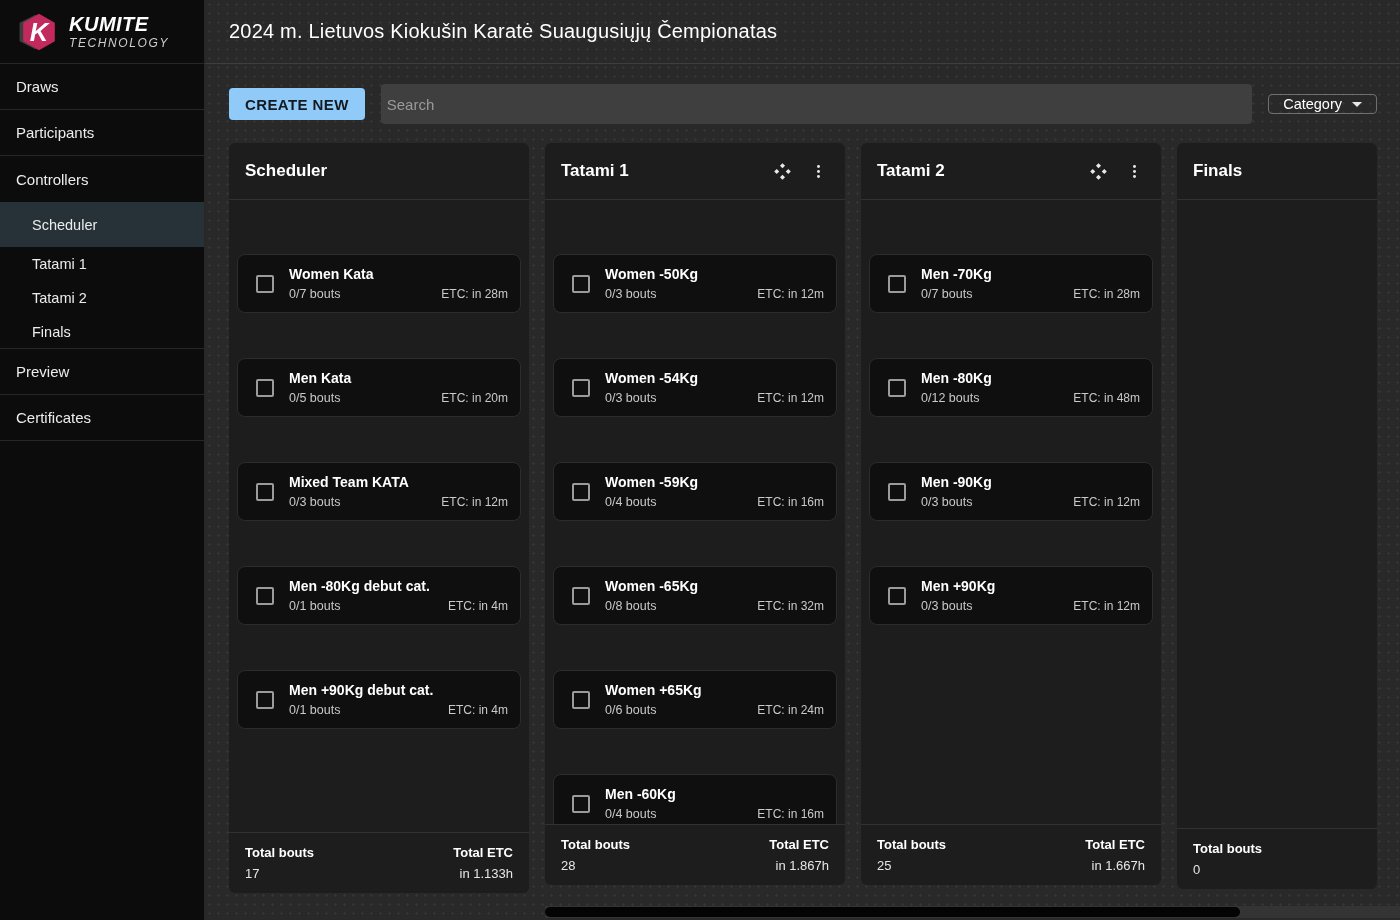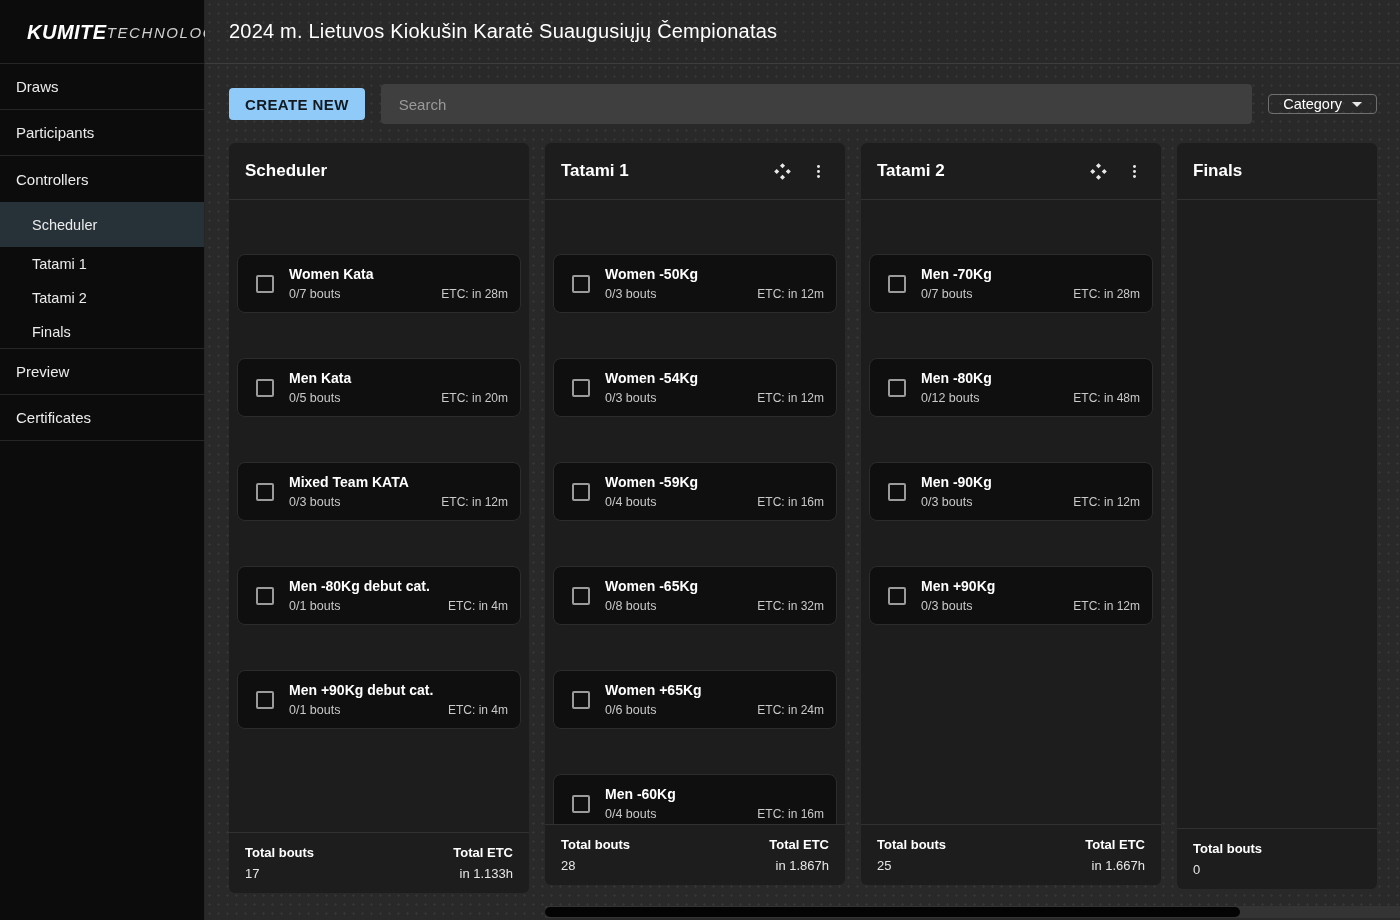"KUMITE" .logo-text { flex-direction: row -> column }
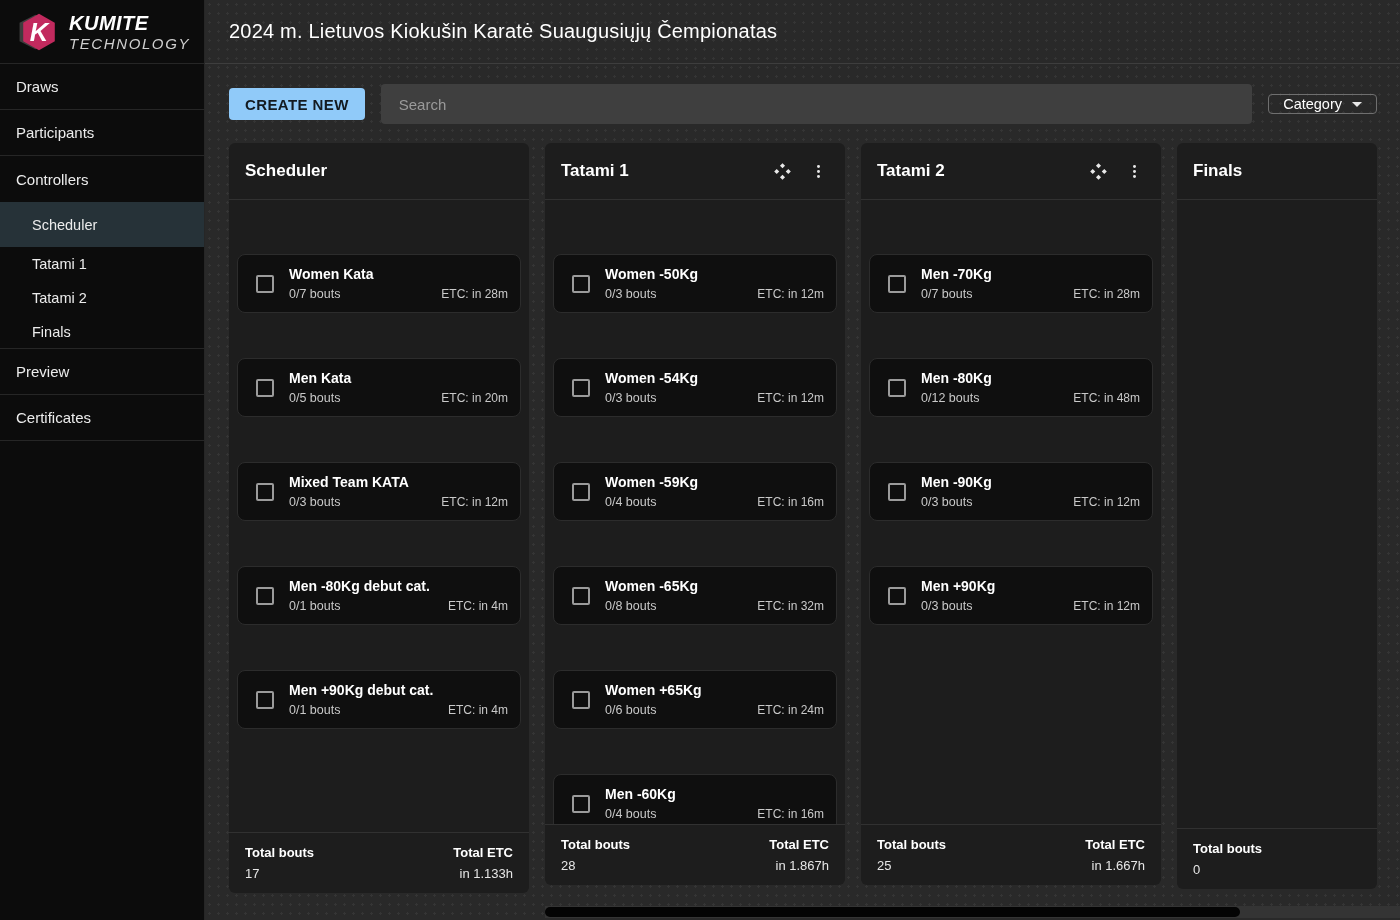"TECHNOLOGY" .logo-tagline { font-size: 15px -> 12px }
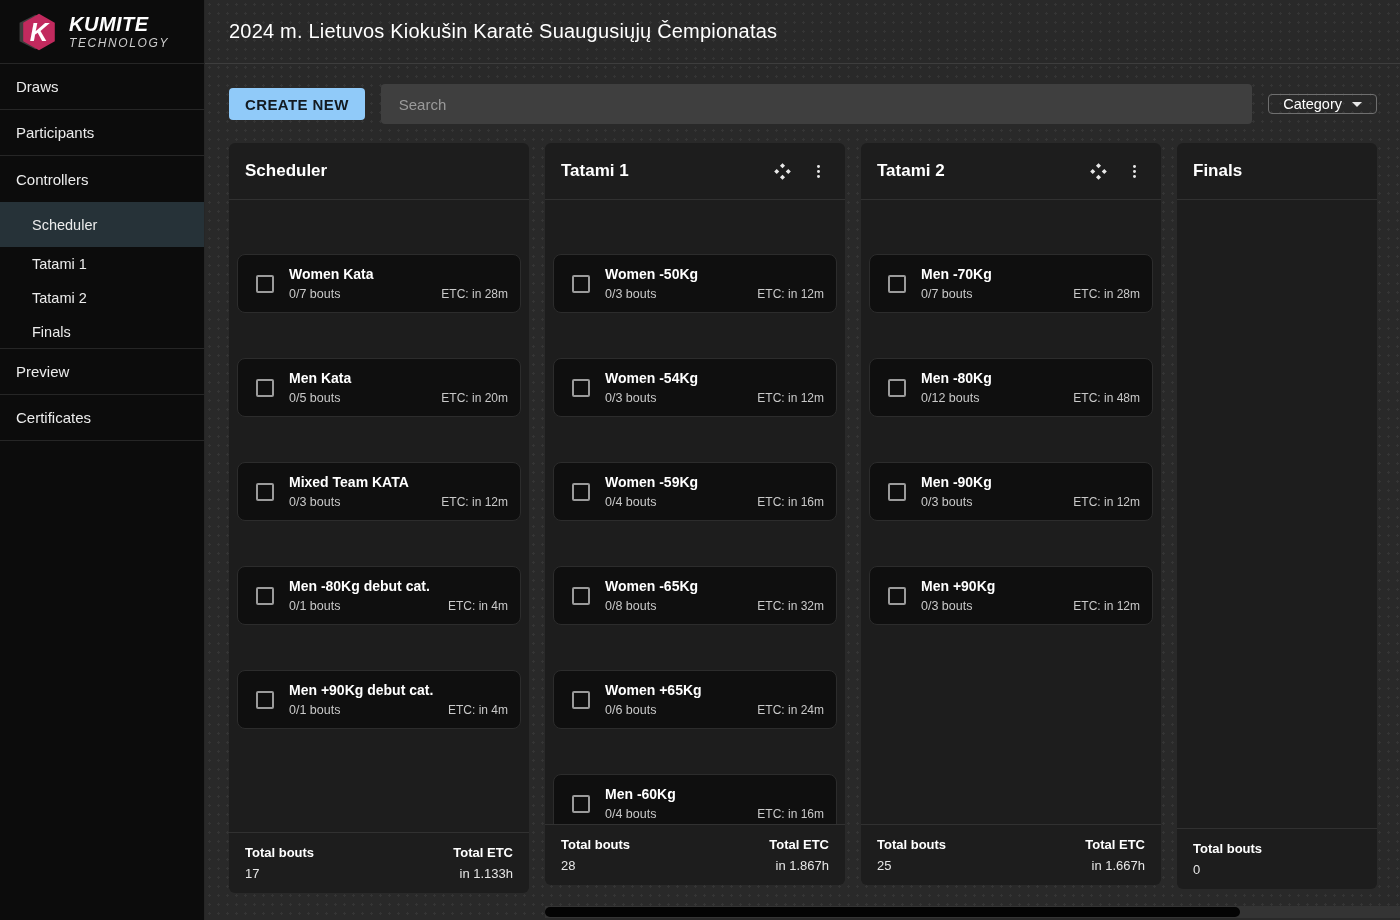"Search" .search-input { padding: 0 18px -> 0 6px }
